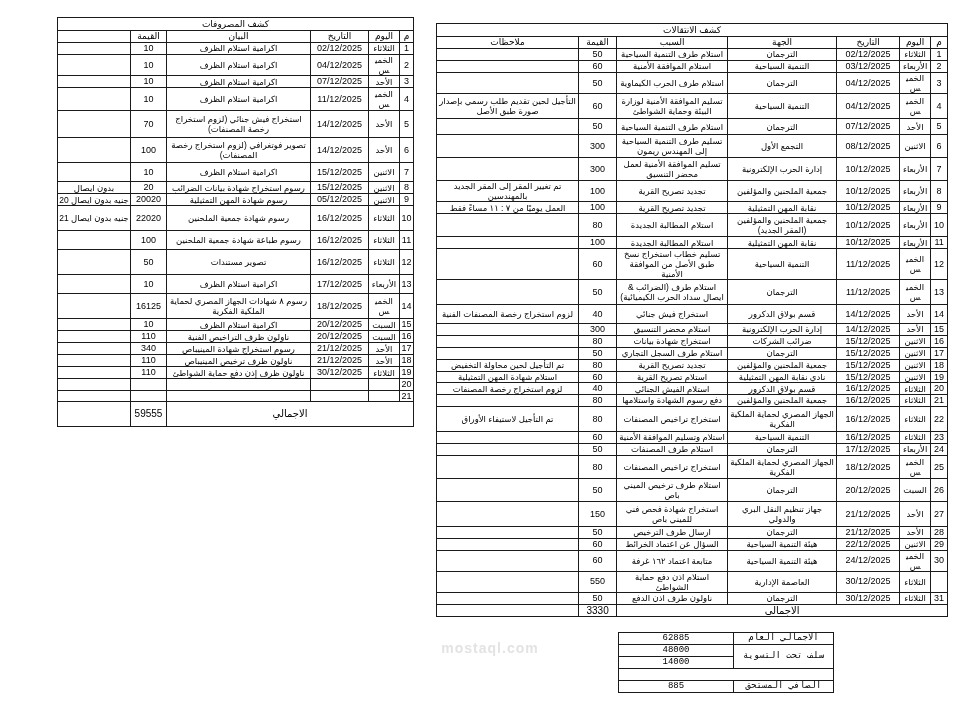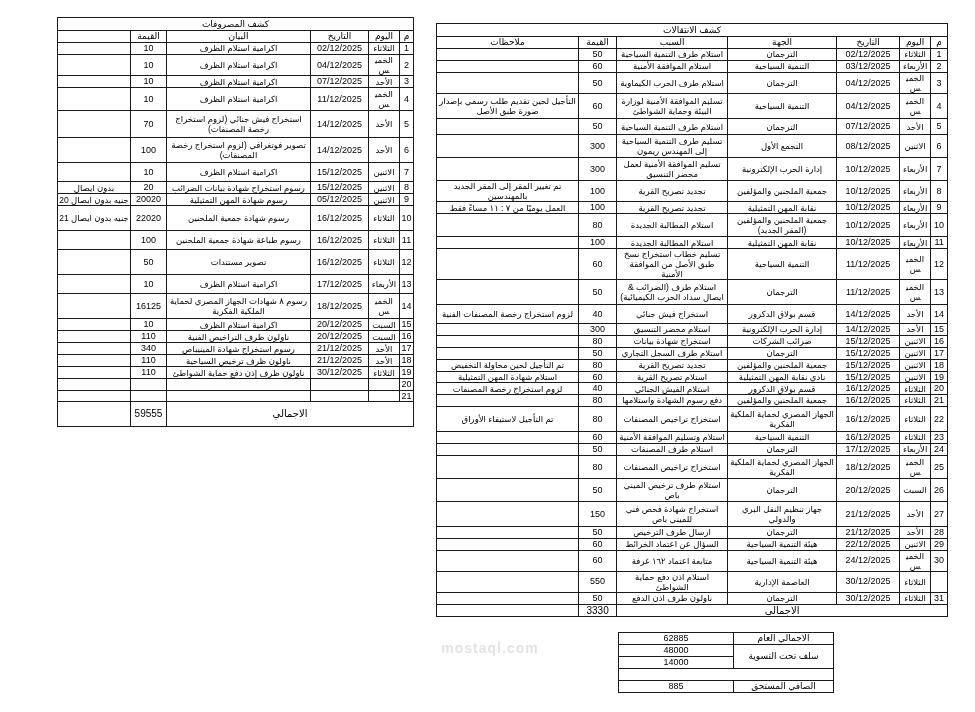"ناولون ظرف ترخيص السياحية" td.c-desc { text: السياحية -> المينيباص }
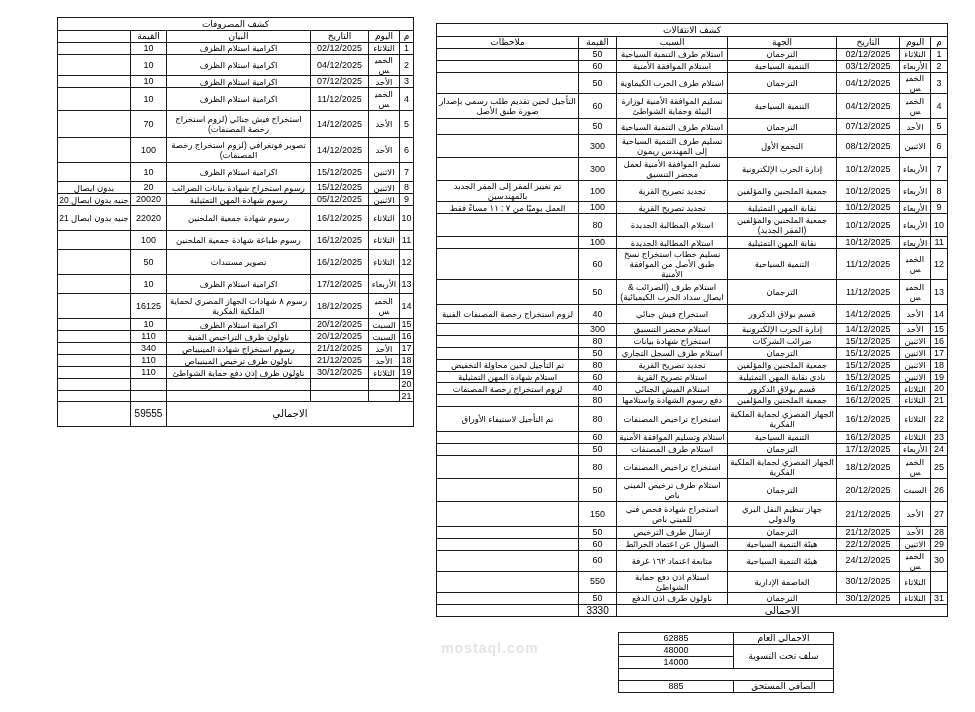"62885" #summary-wrap td { font-family: none -> Liberation Mono, monospace }
